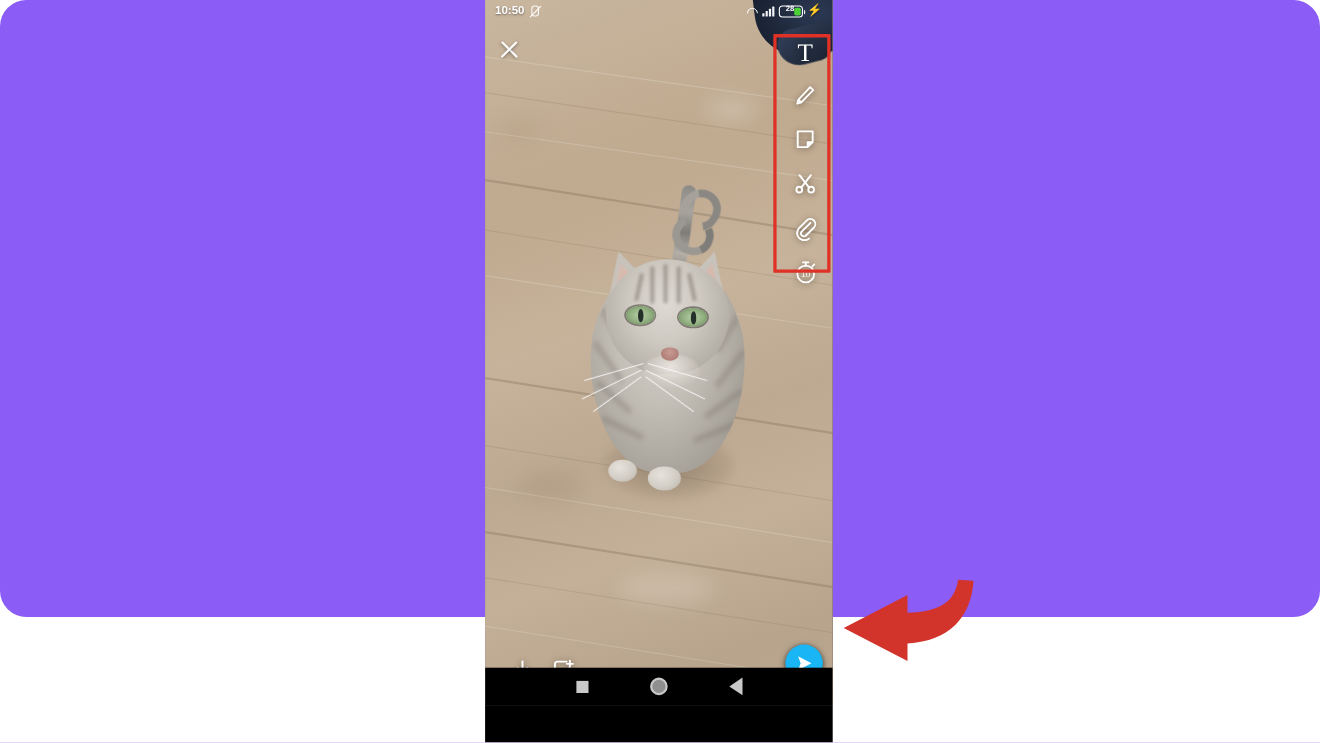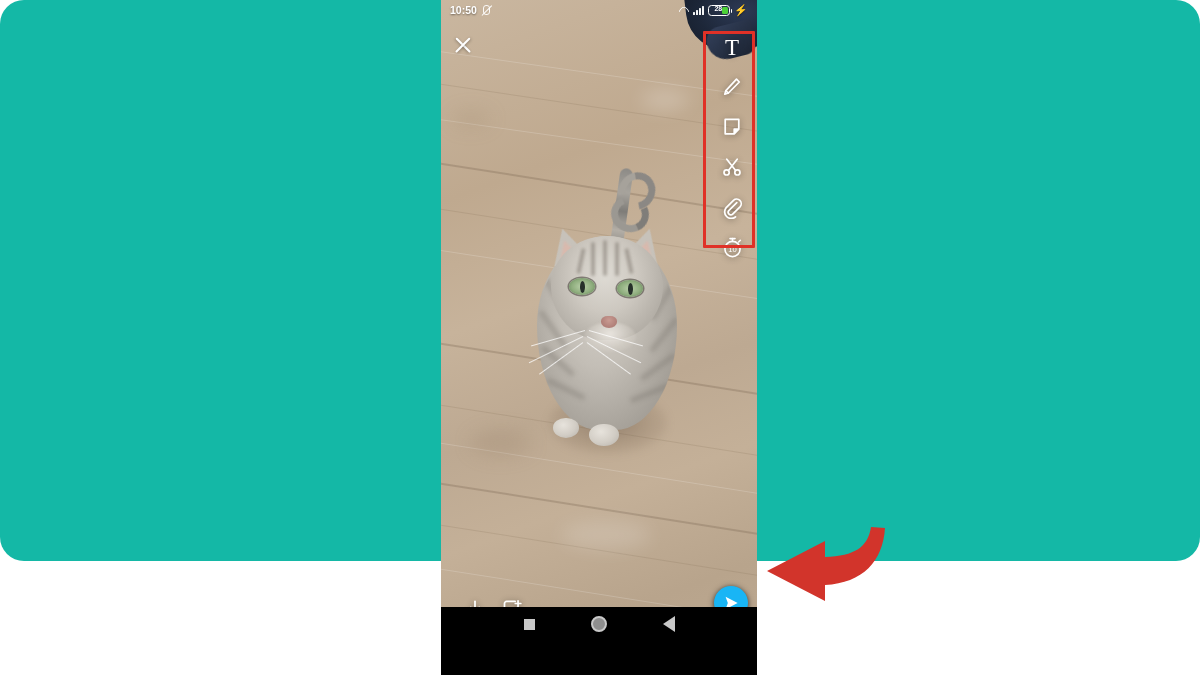"10:50" #stage { background: #14b8a6 -> #8b5cf6 }
